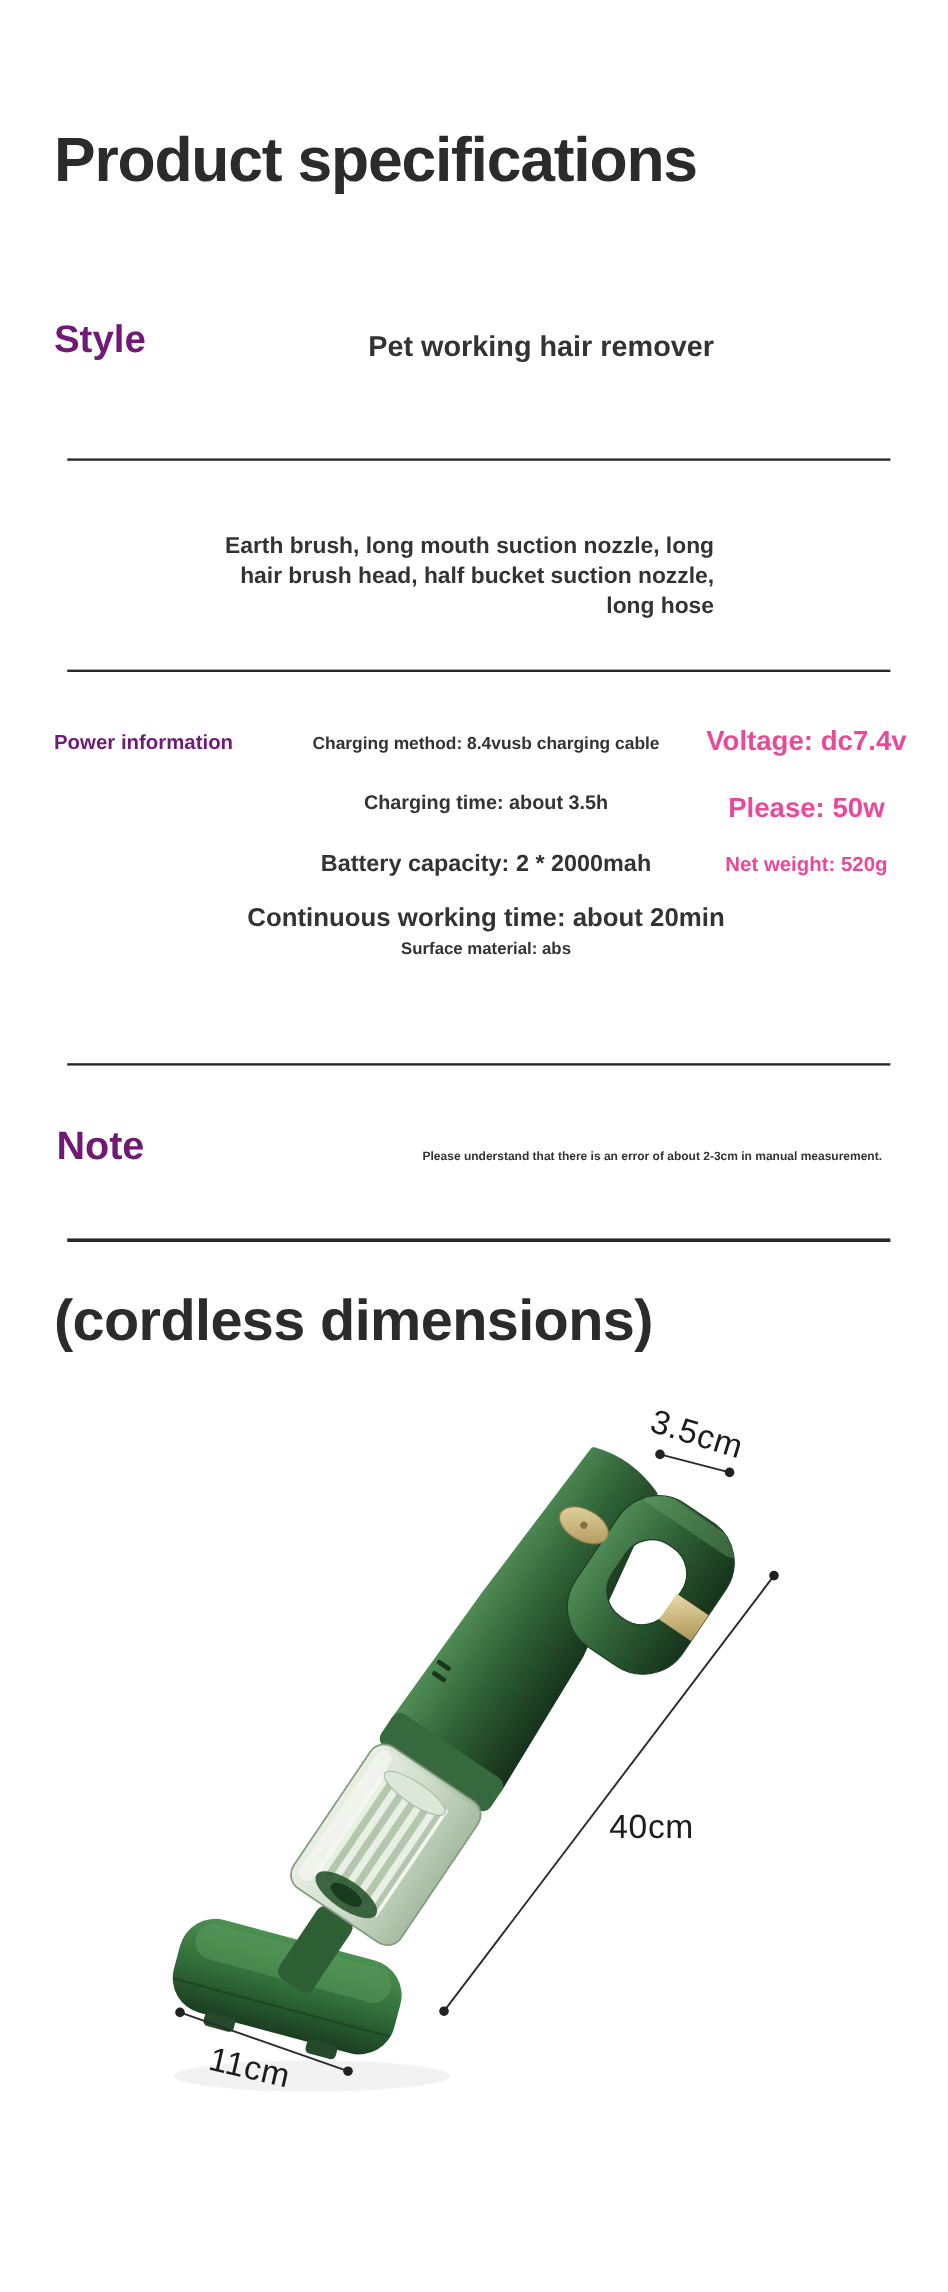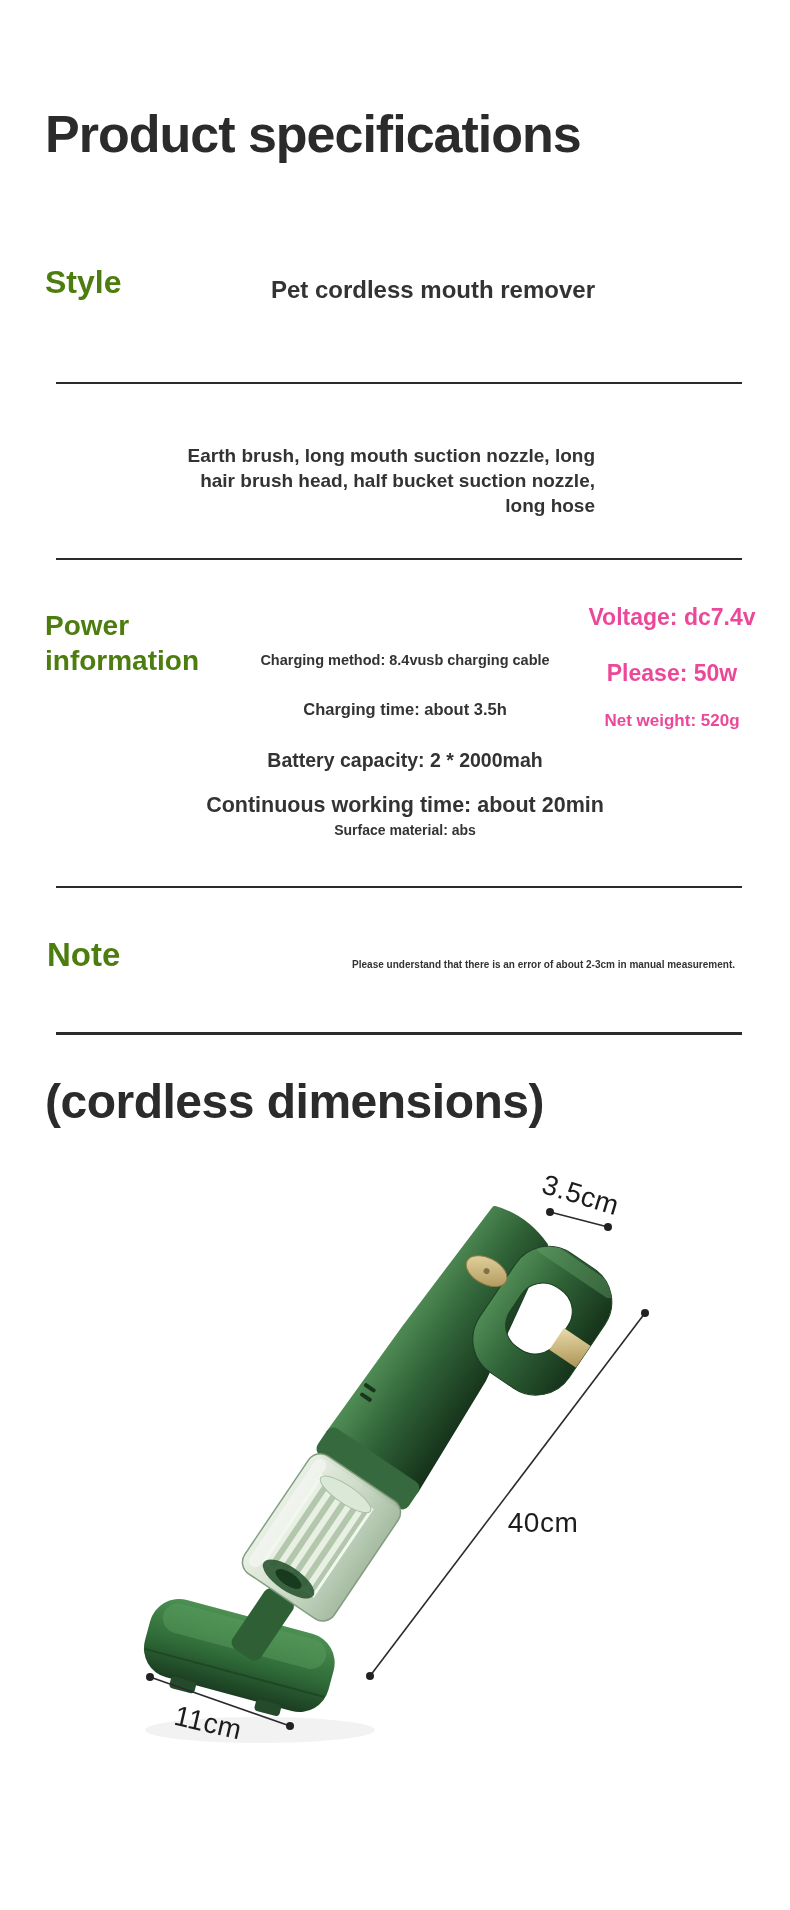"Style" .sec-label { color: #4d7c0f -> #701a75 }
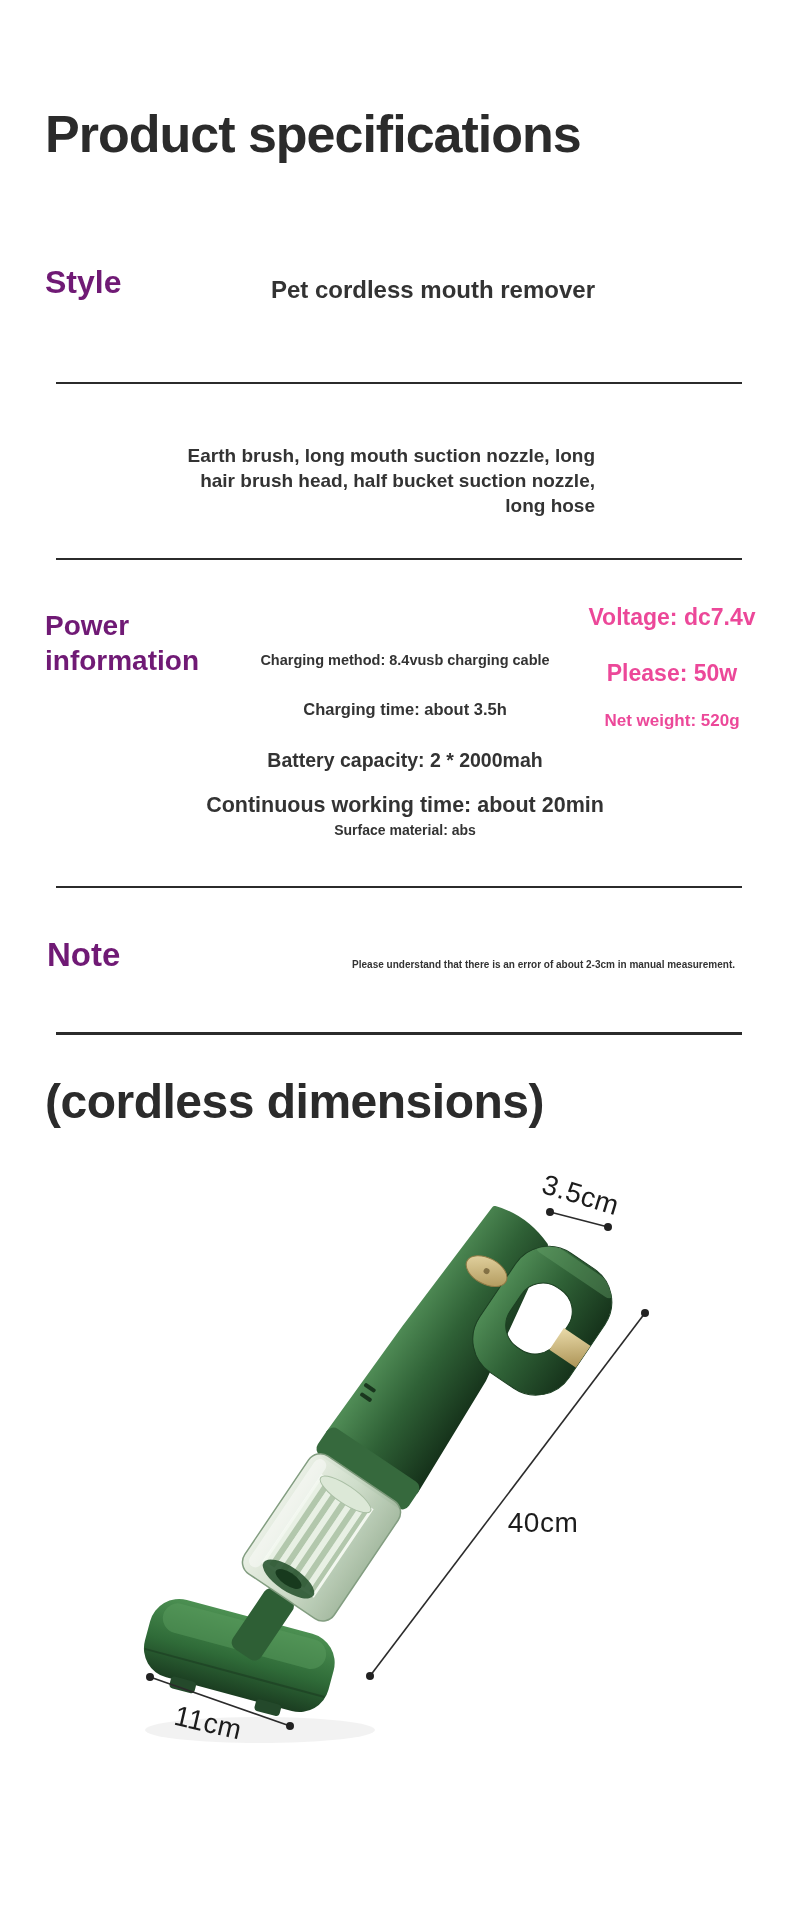"Pet cordless mouth remover" div.abs { text: cordless mouth -> working hair }
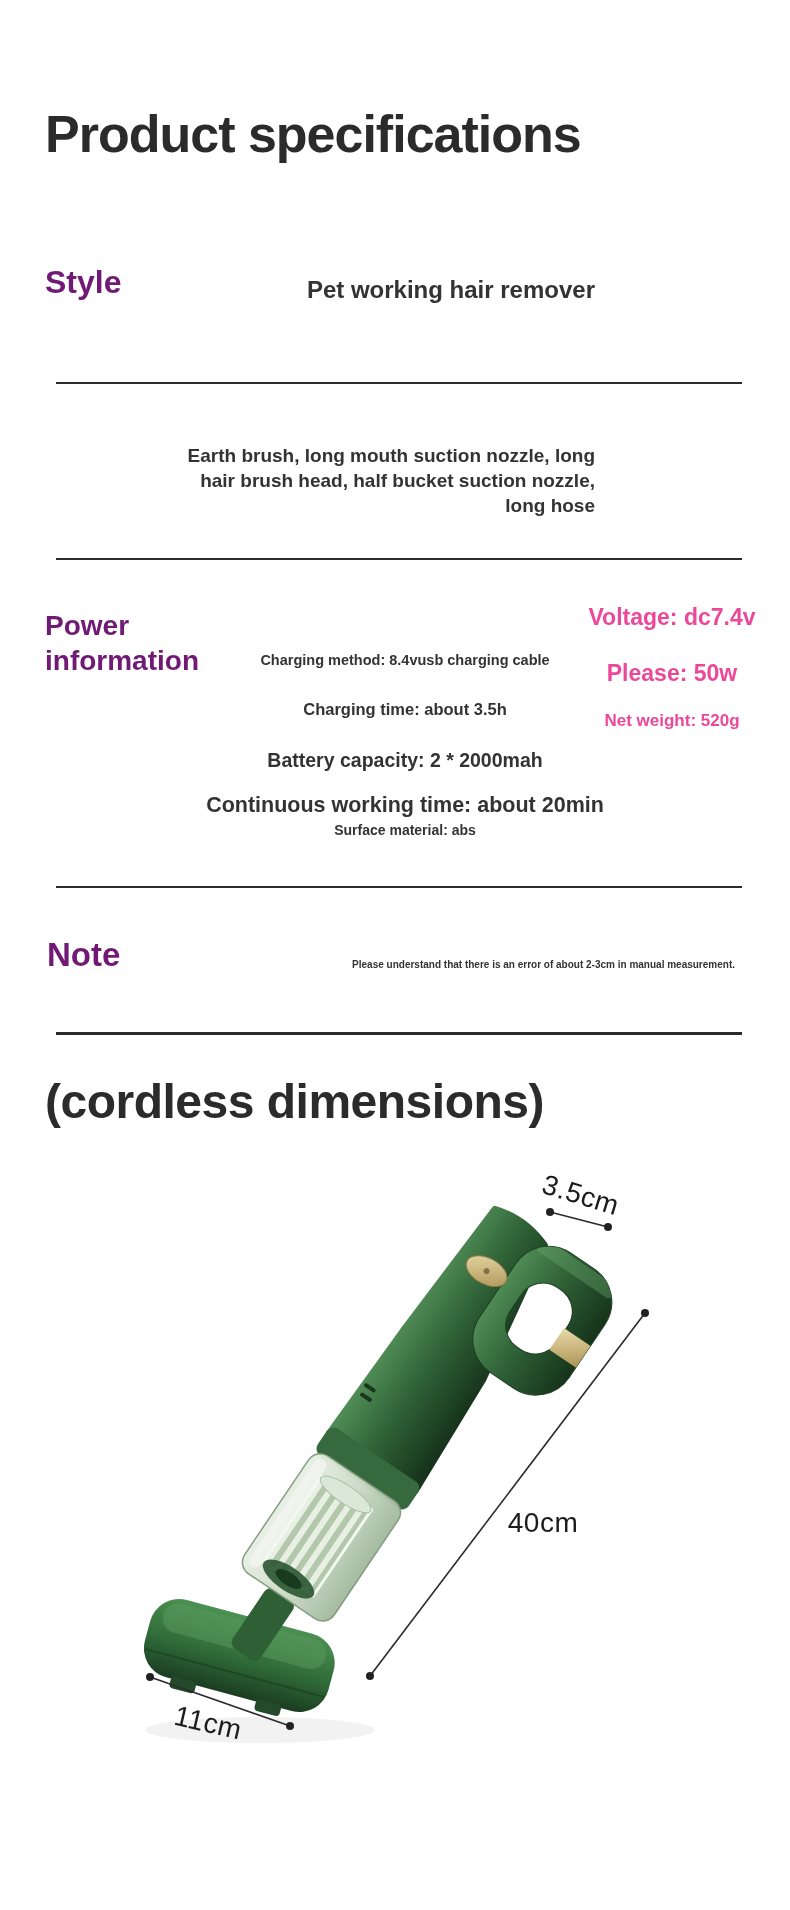"Power information" .pow-label { font-size: 28px -> 17px }
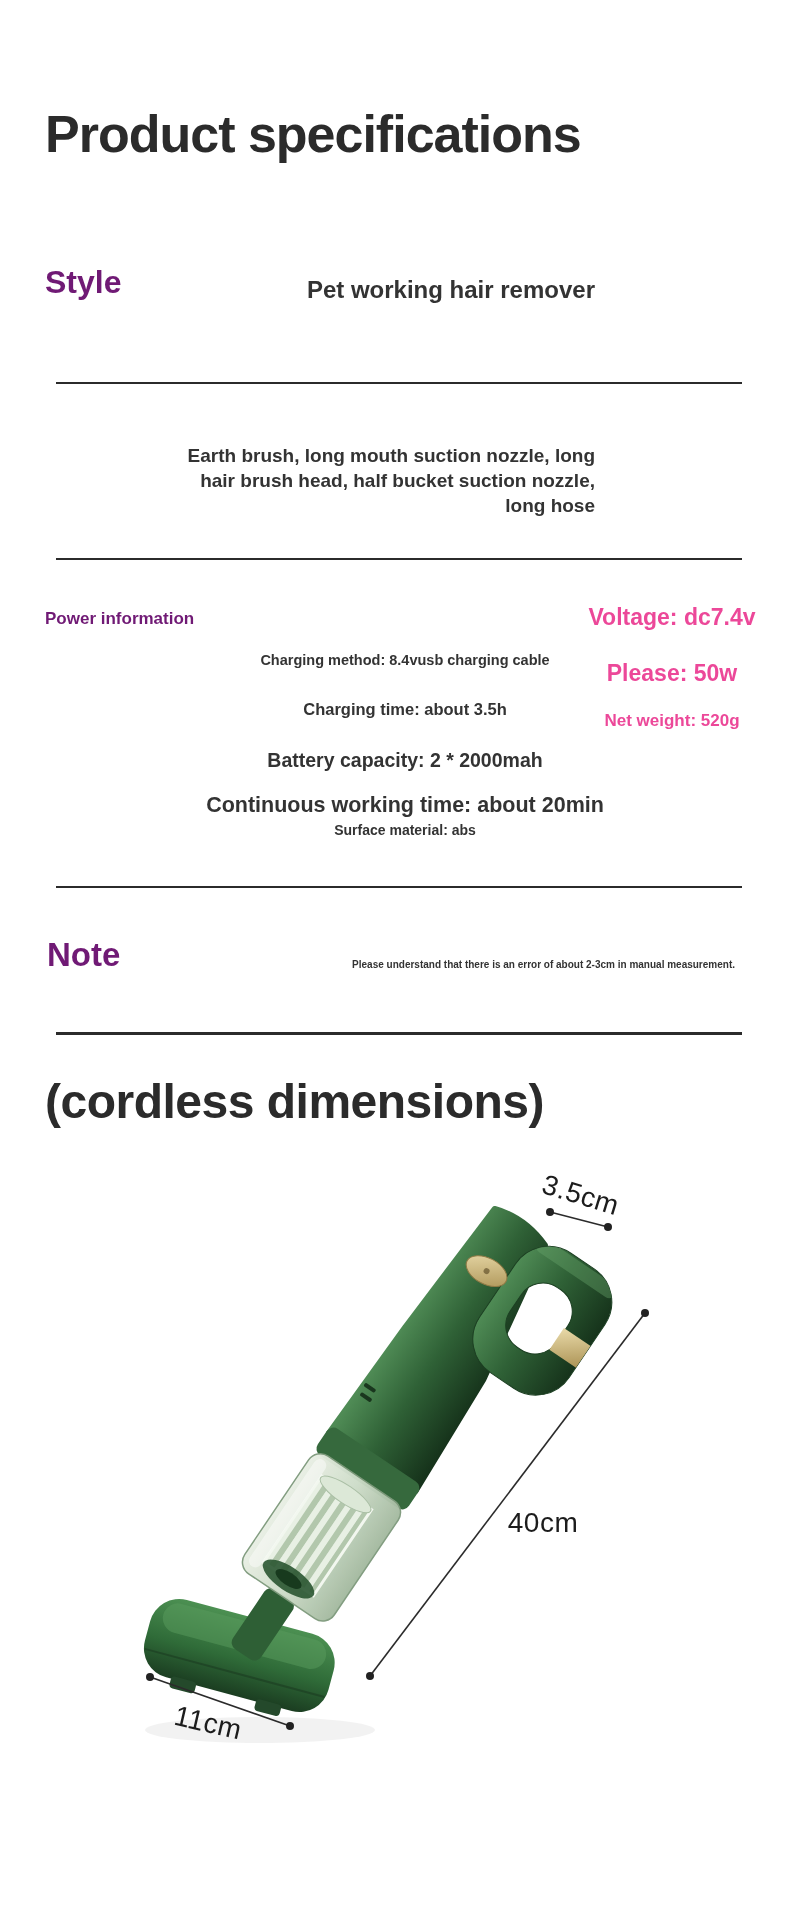"Charging method: 8.4vusb charging cable" .pow-mid { margin-top: 40px -> none }
